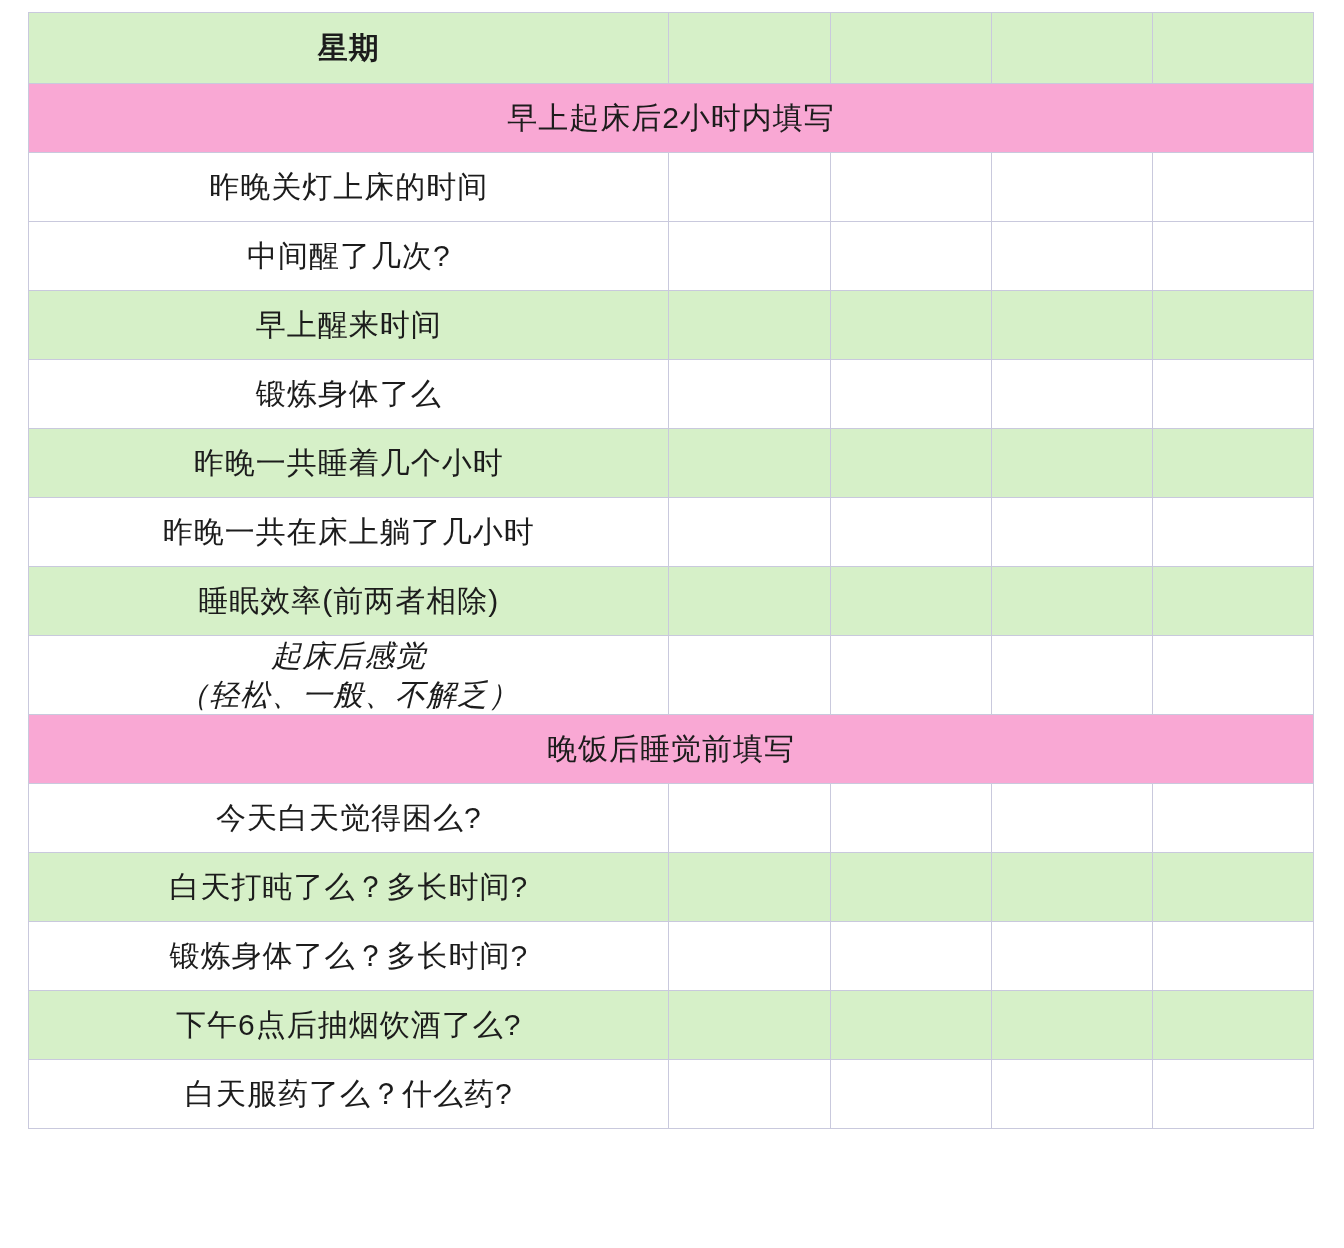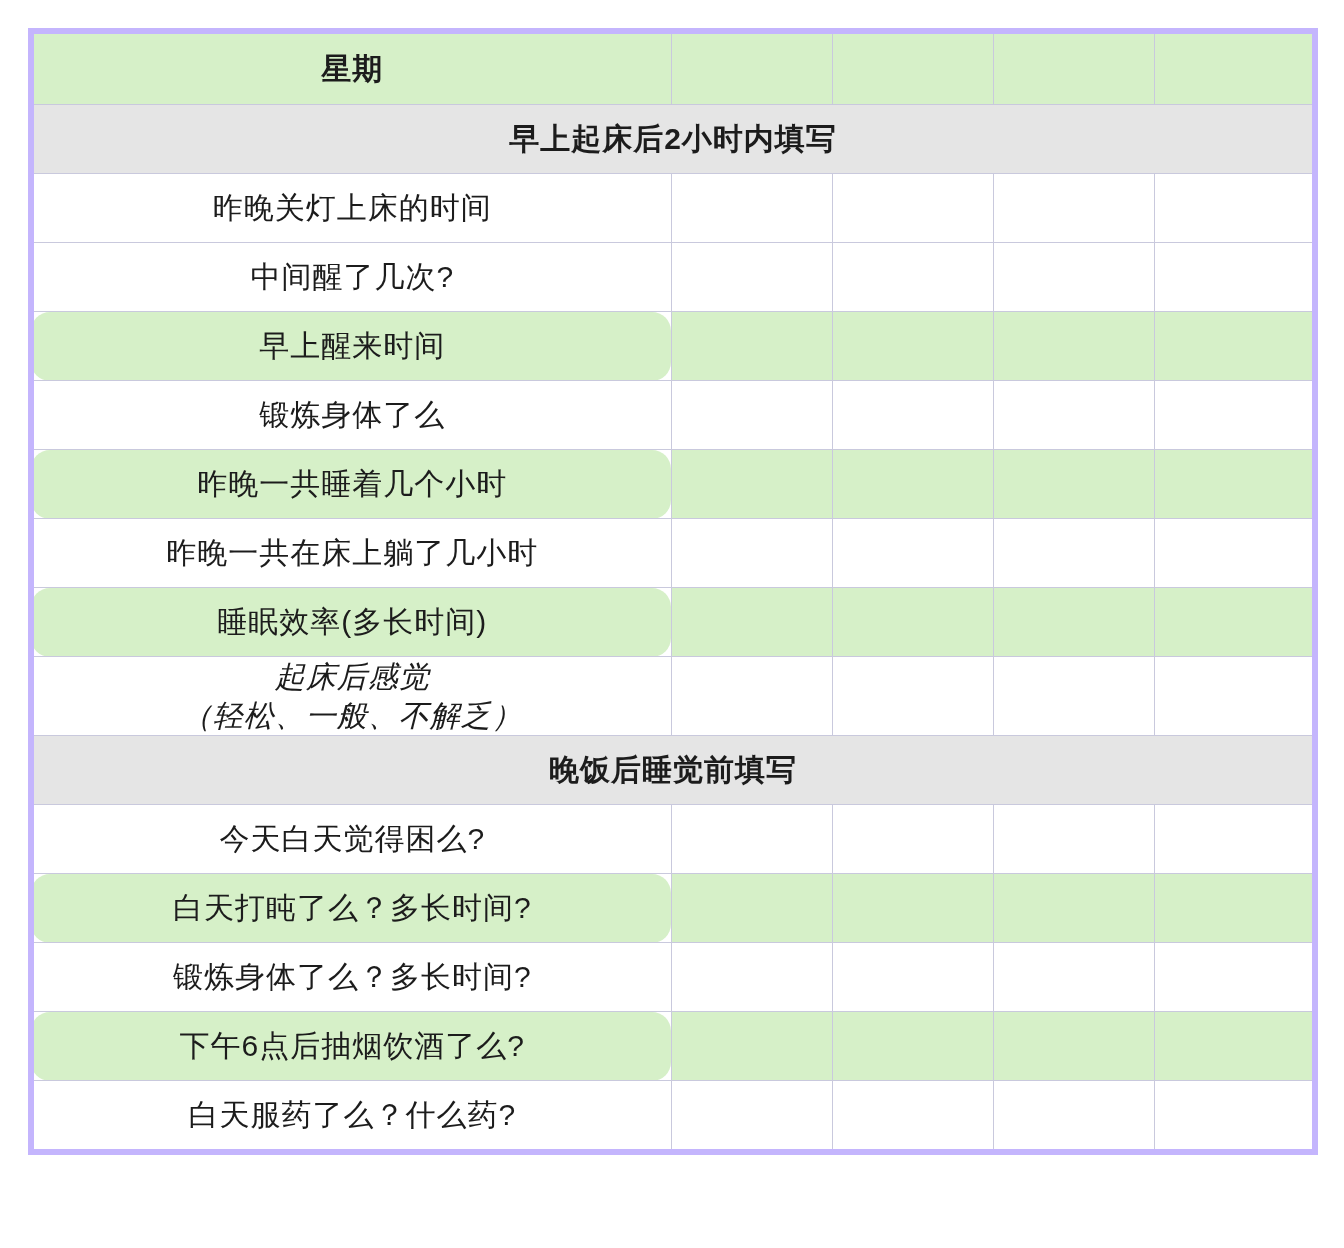"星期" table.sleep-diary { border: 6px solid #c4b5fd -> 1px solid #c4b5fd; margin: 16px auto -> 0 auto }
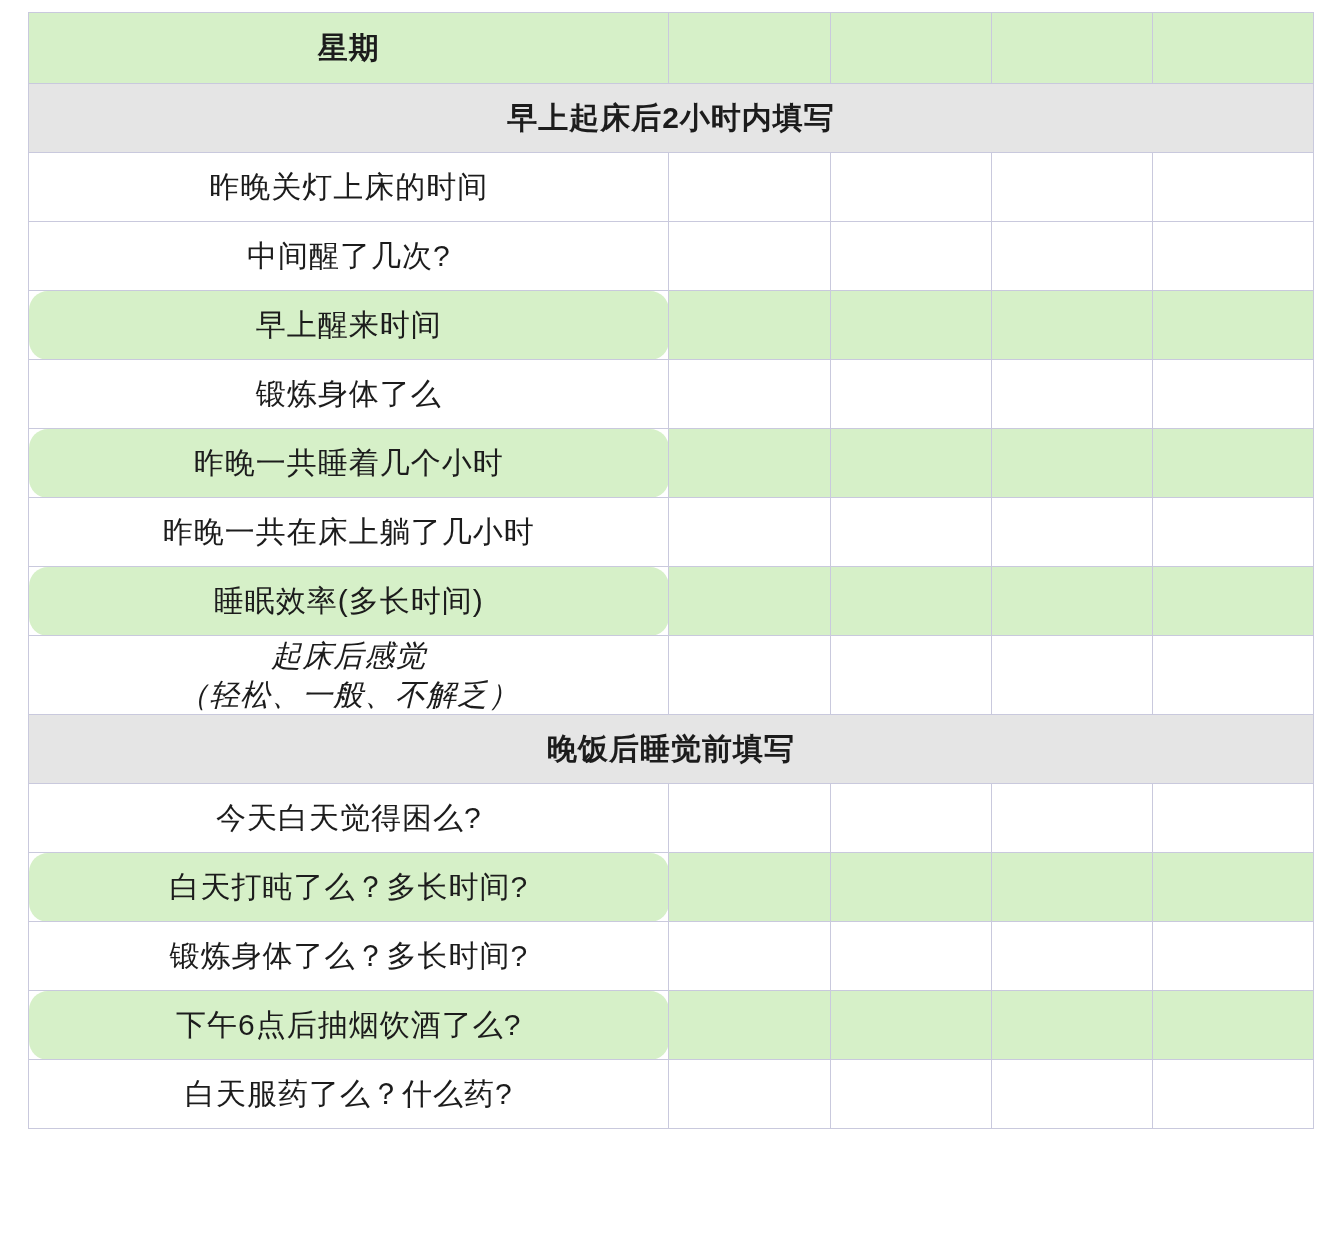"早上起床后2小时内填写" td.section-banner { background: #e5e5e5 -> #f9a8d4; font-weight: bold -> normal }
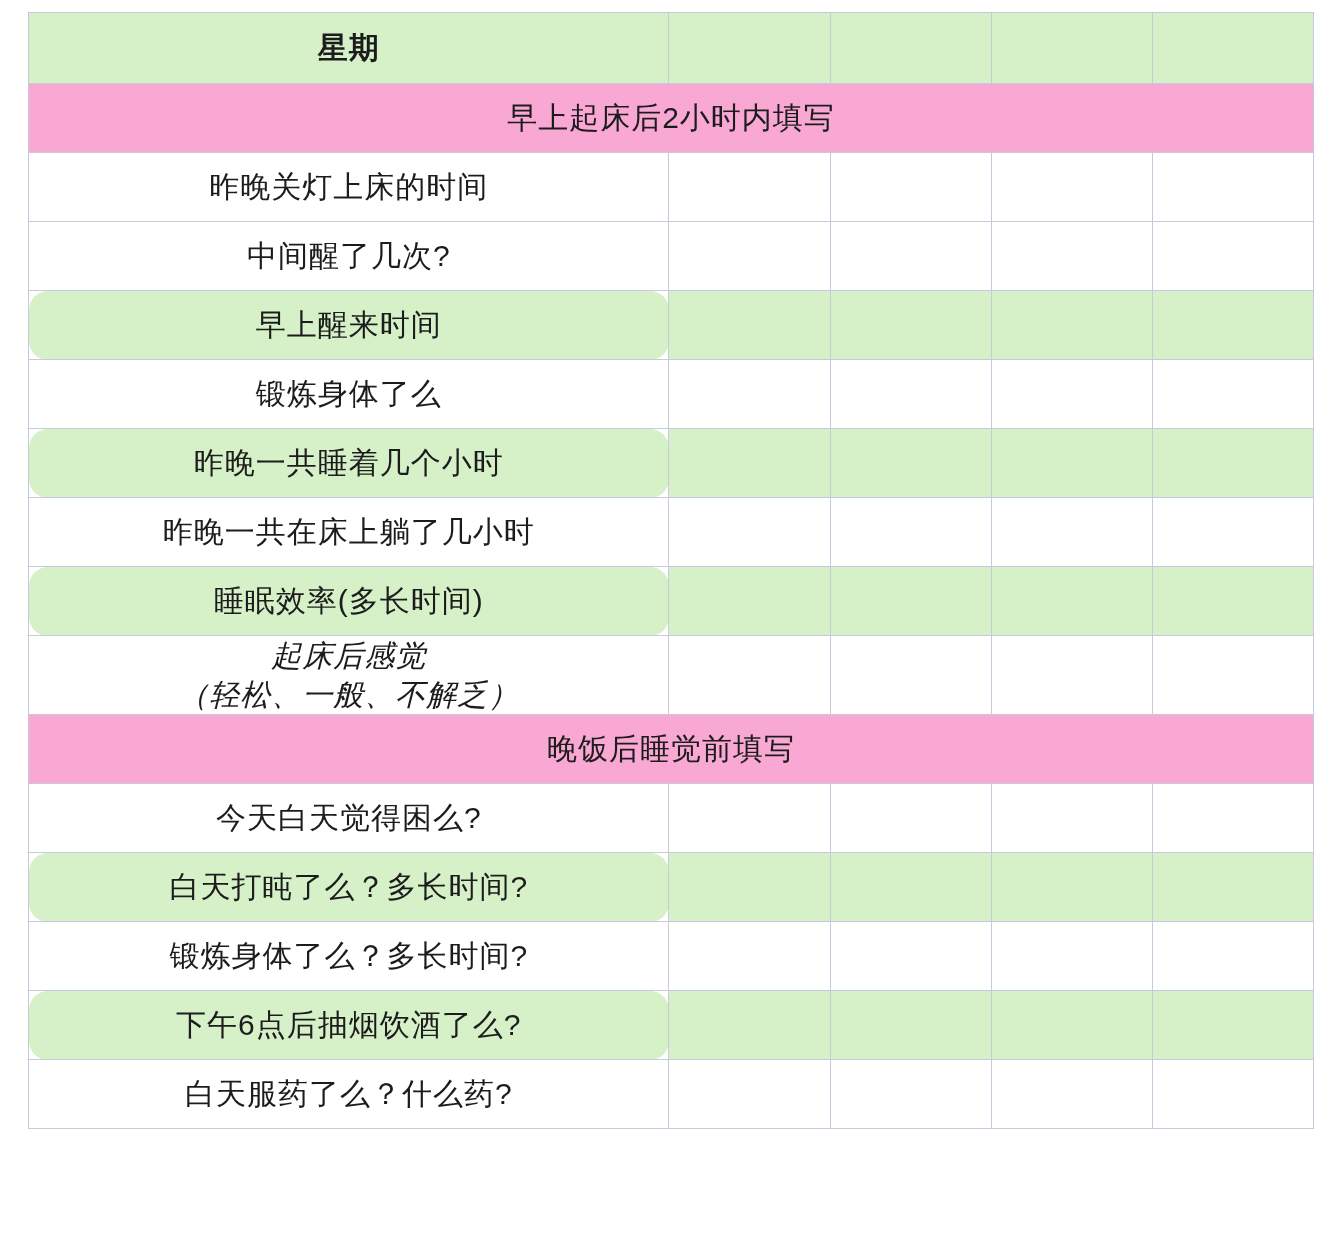"昨晚关灯上床的时间" td.label-cell { border-radius: 19px -> none }
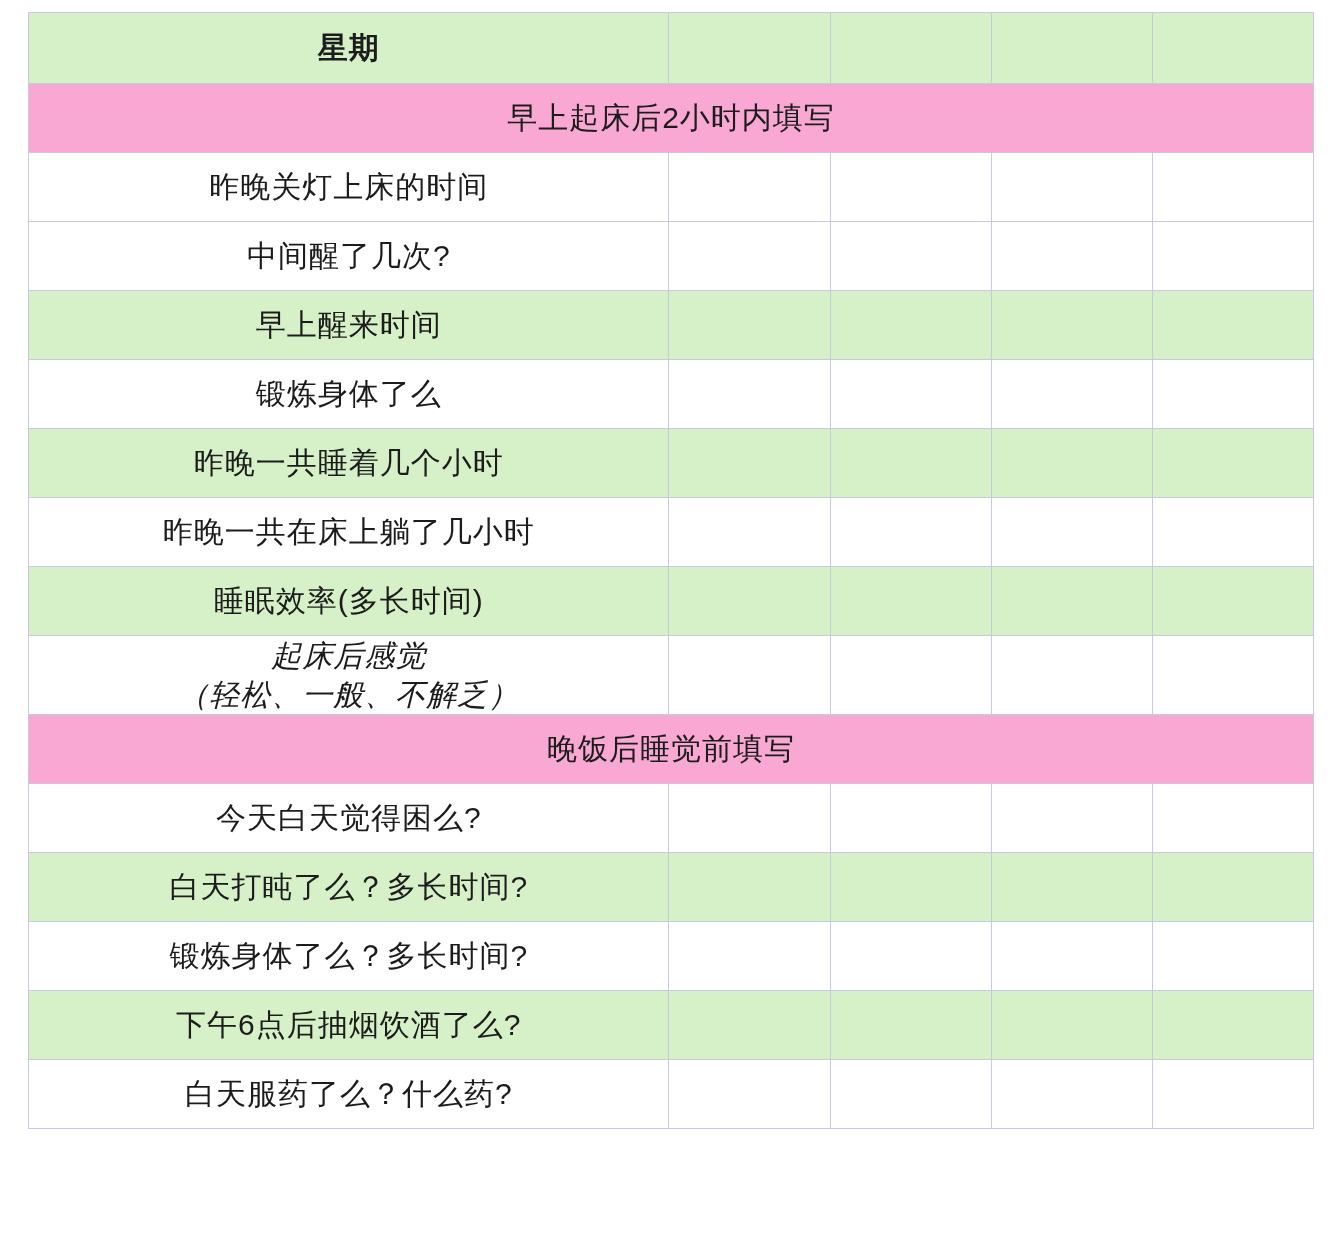"睡眠效率(多长时间)" td.green { text: 多长时间 -> 前两者相除 }
